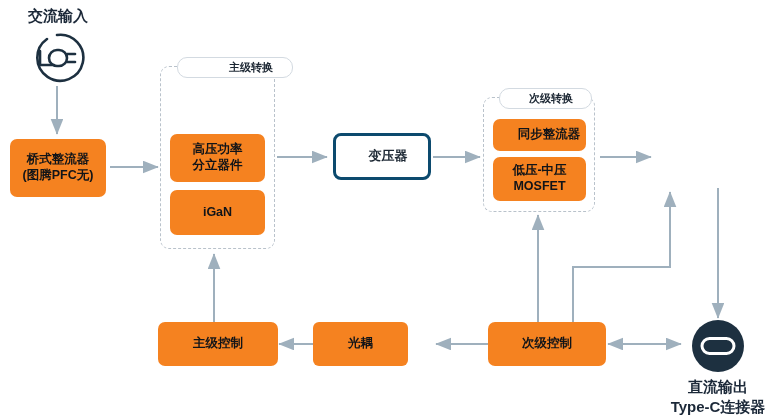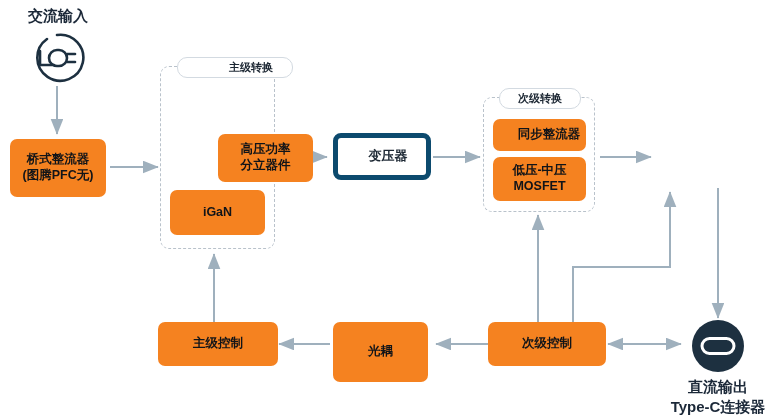"次级转换" div.group-label { padding-left: none -> 11px }
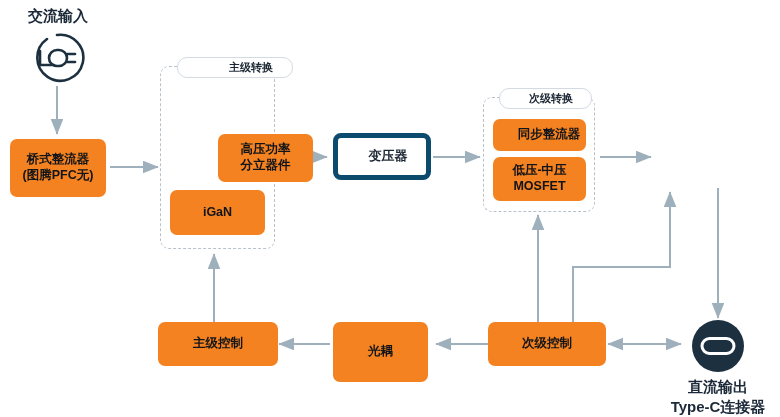"高压功率" div.node { margin-left: 48px -> none }
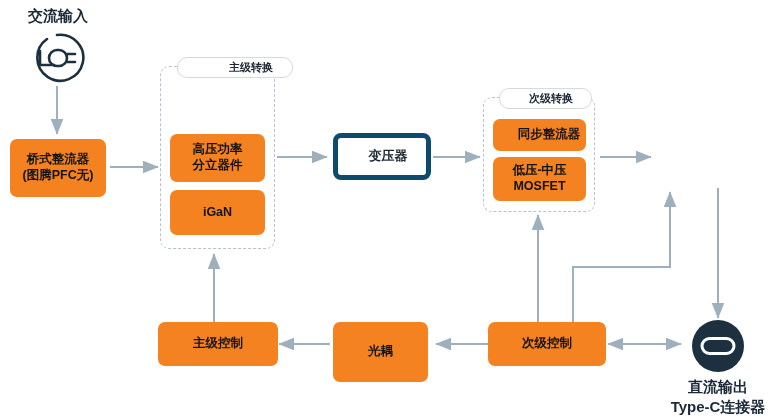"变压器" .plain { border: 5px solid #0c4a6e -> 3px solid #0c4a6e }
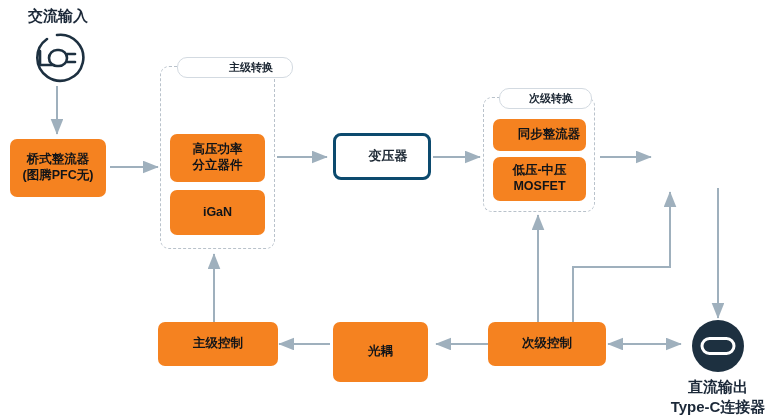"光耦" div.node { border-radius: none -> 6px; height: 60px -> 44px; left: 333px -> 313px }
